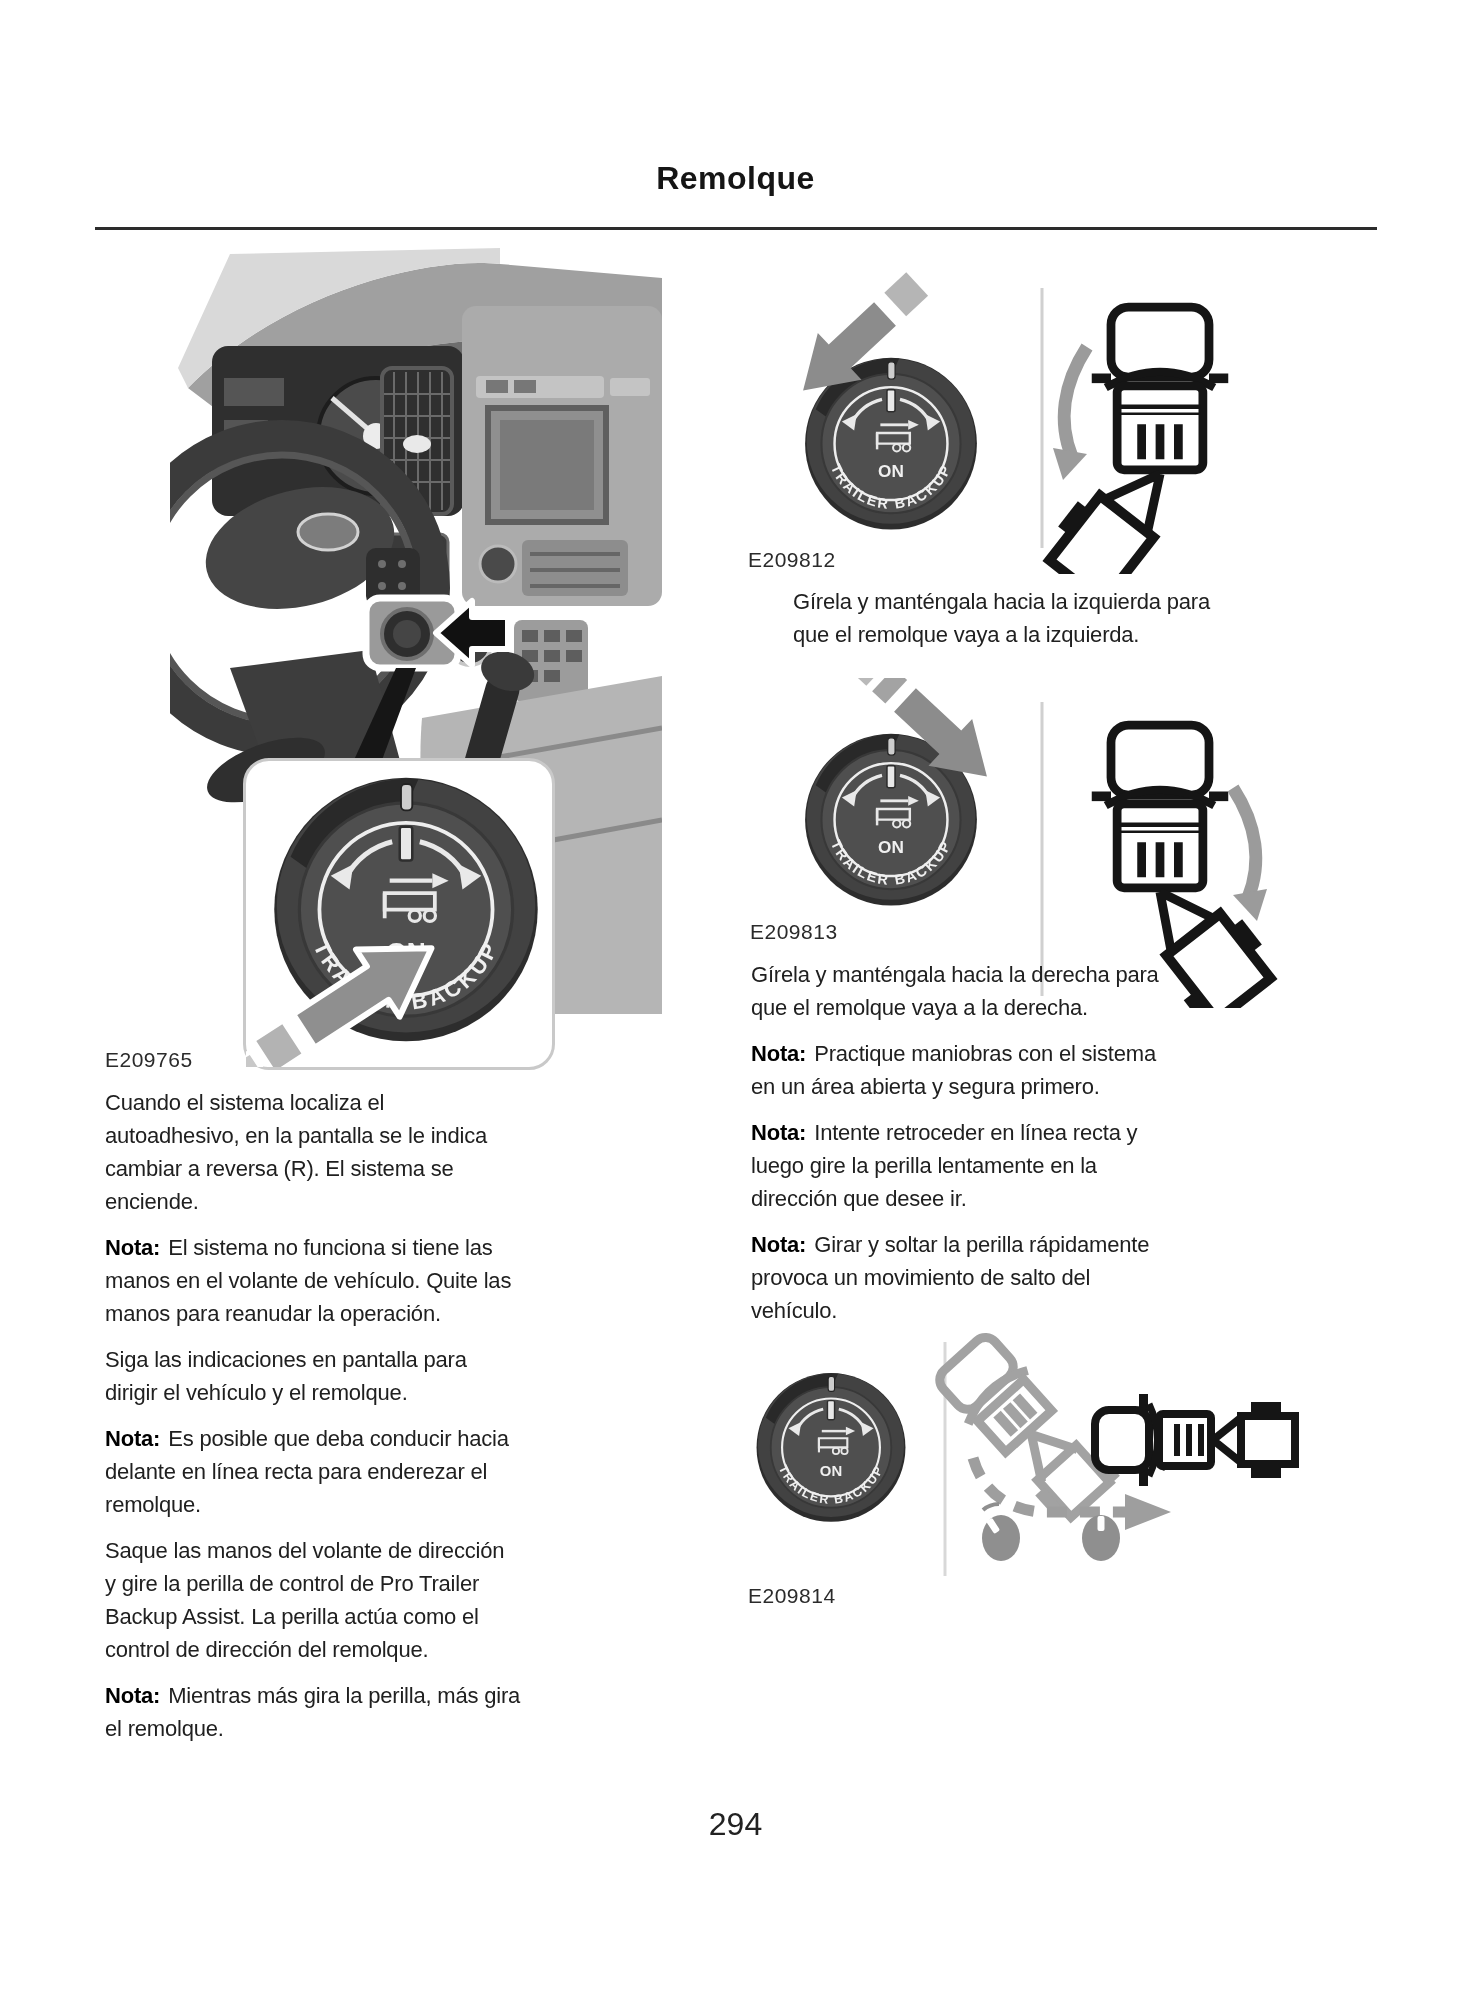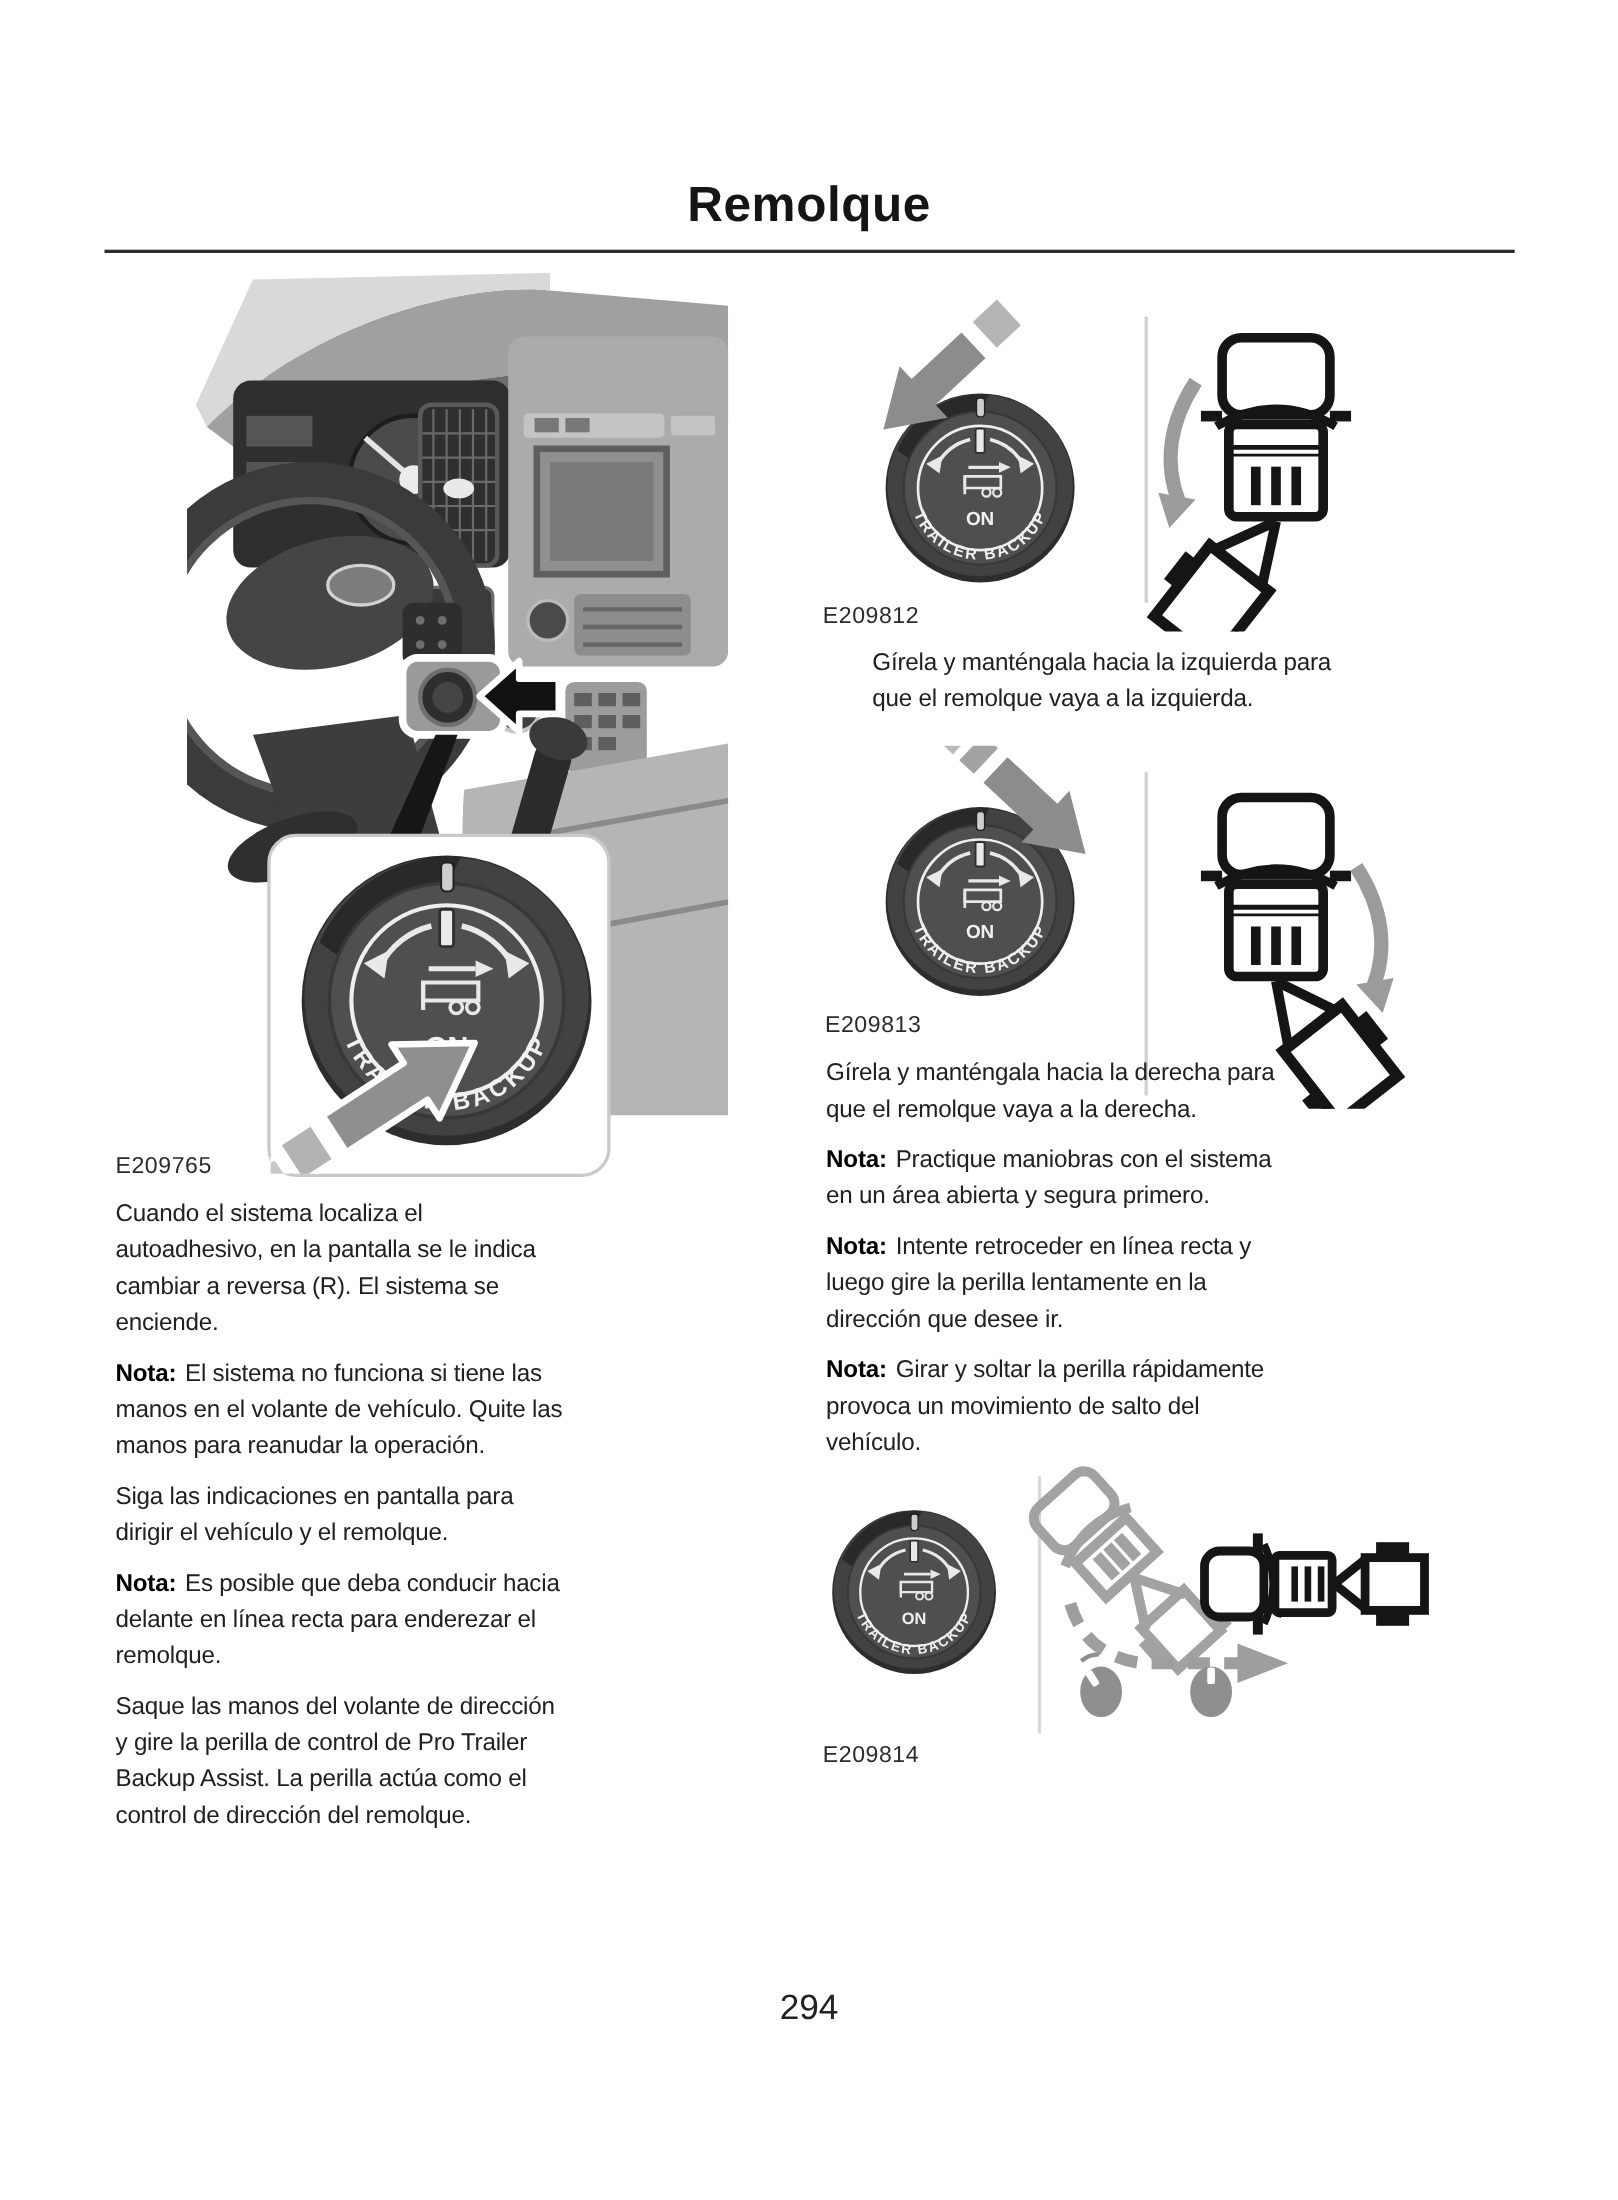"Remolque" .page-title { font-size: 45px -> 32px }
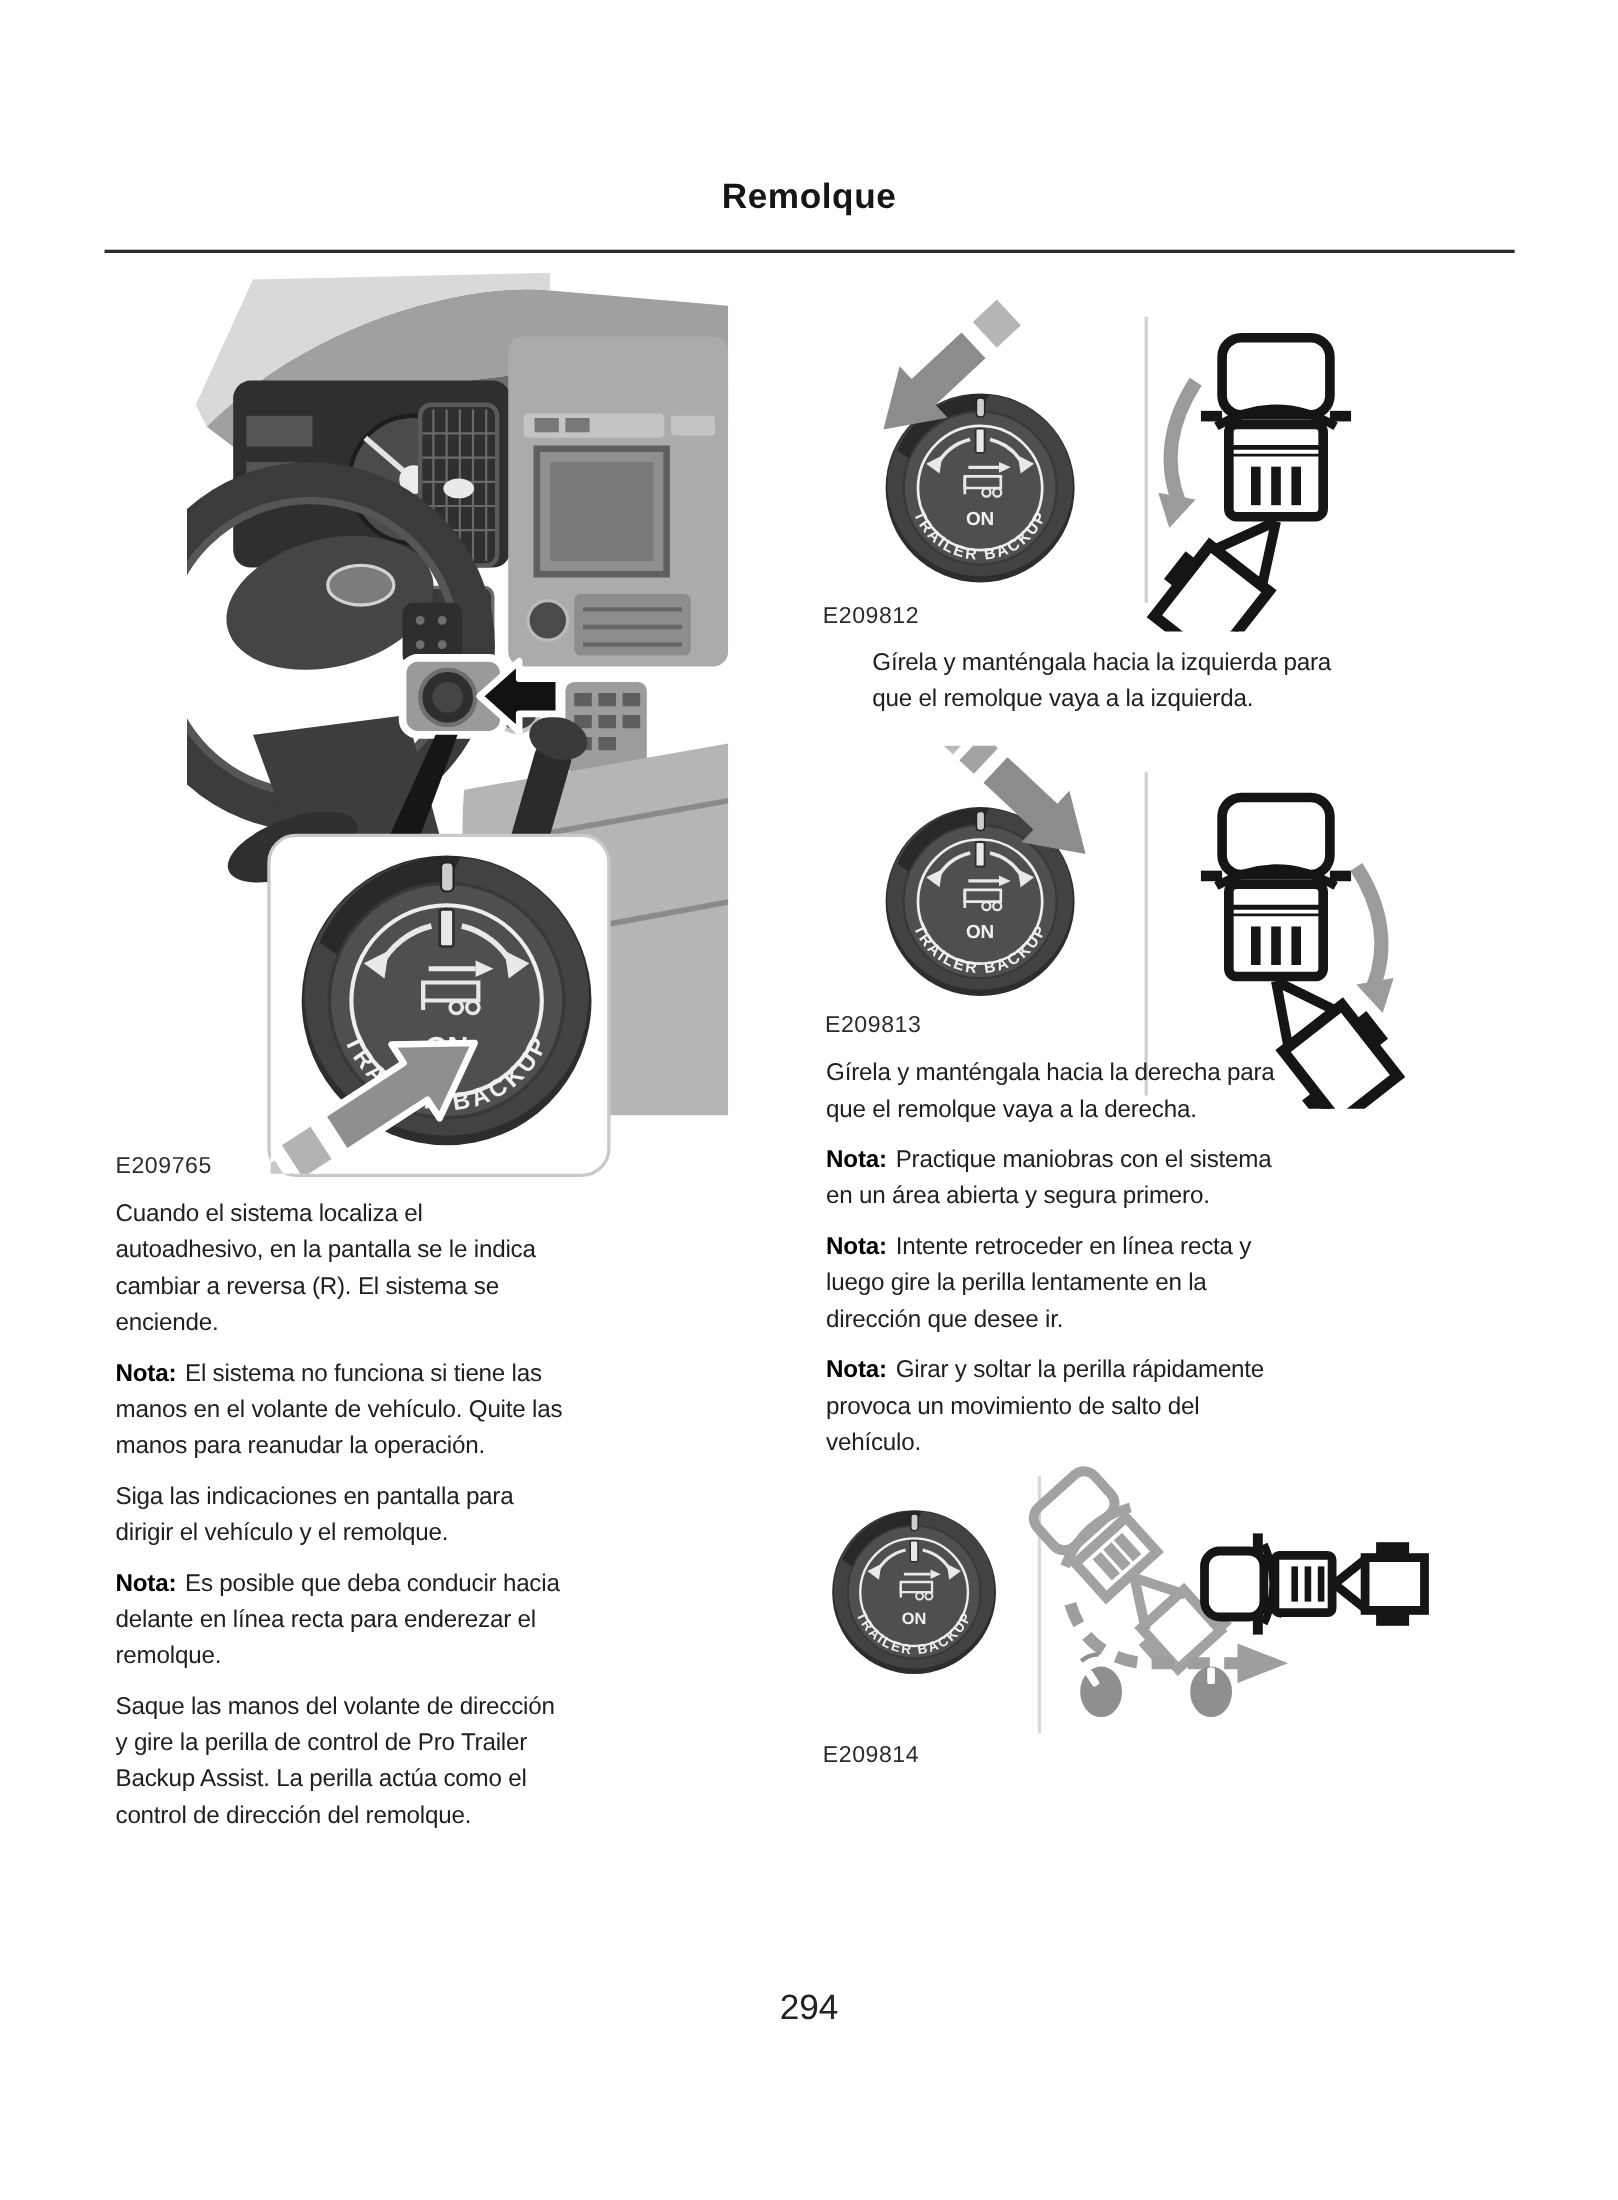"Nota: Mientras más gira la" p.para { html: none -> <p><span>Nota:</span><span>Mientras más gira la perilla, más gira el remolque.</span></p> }
